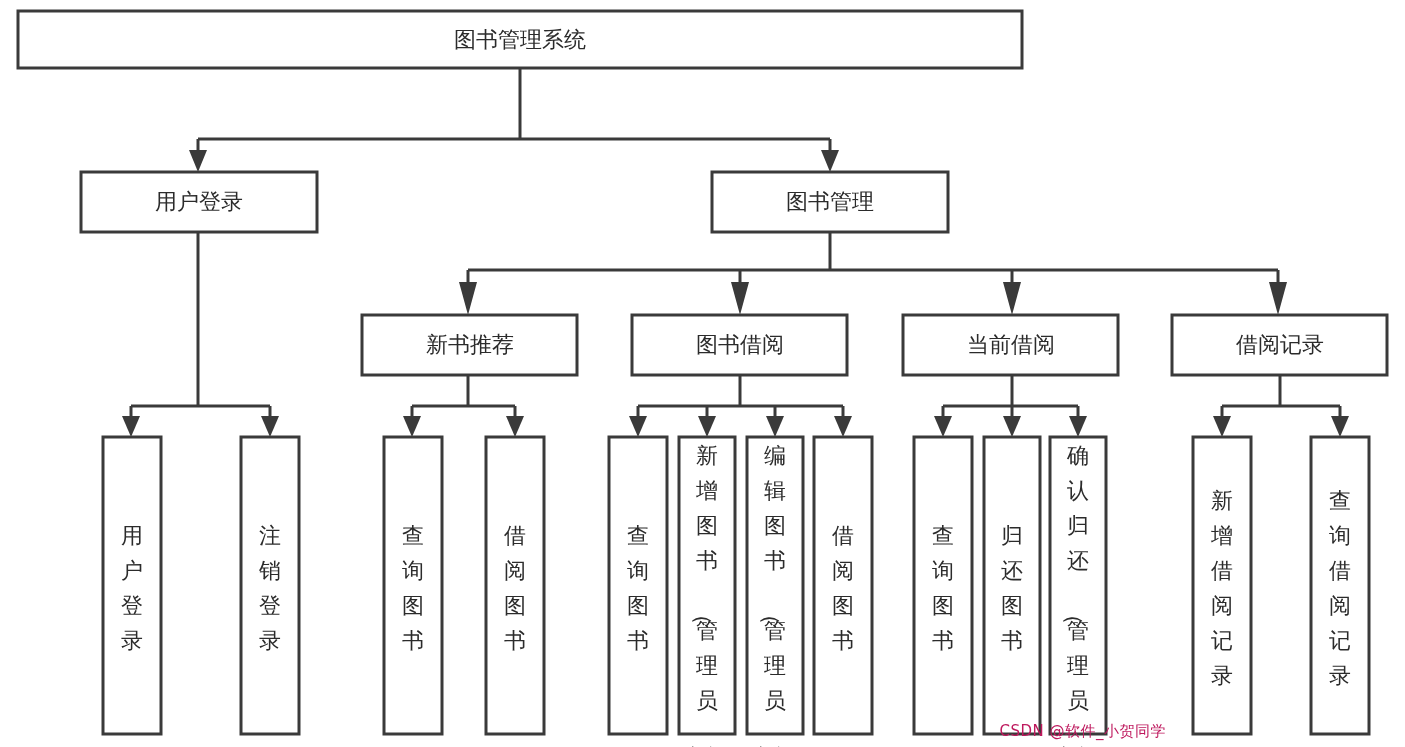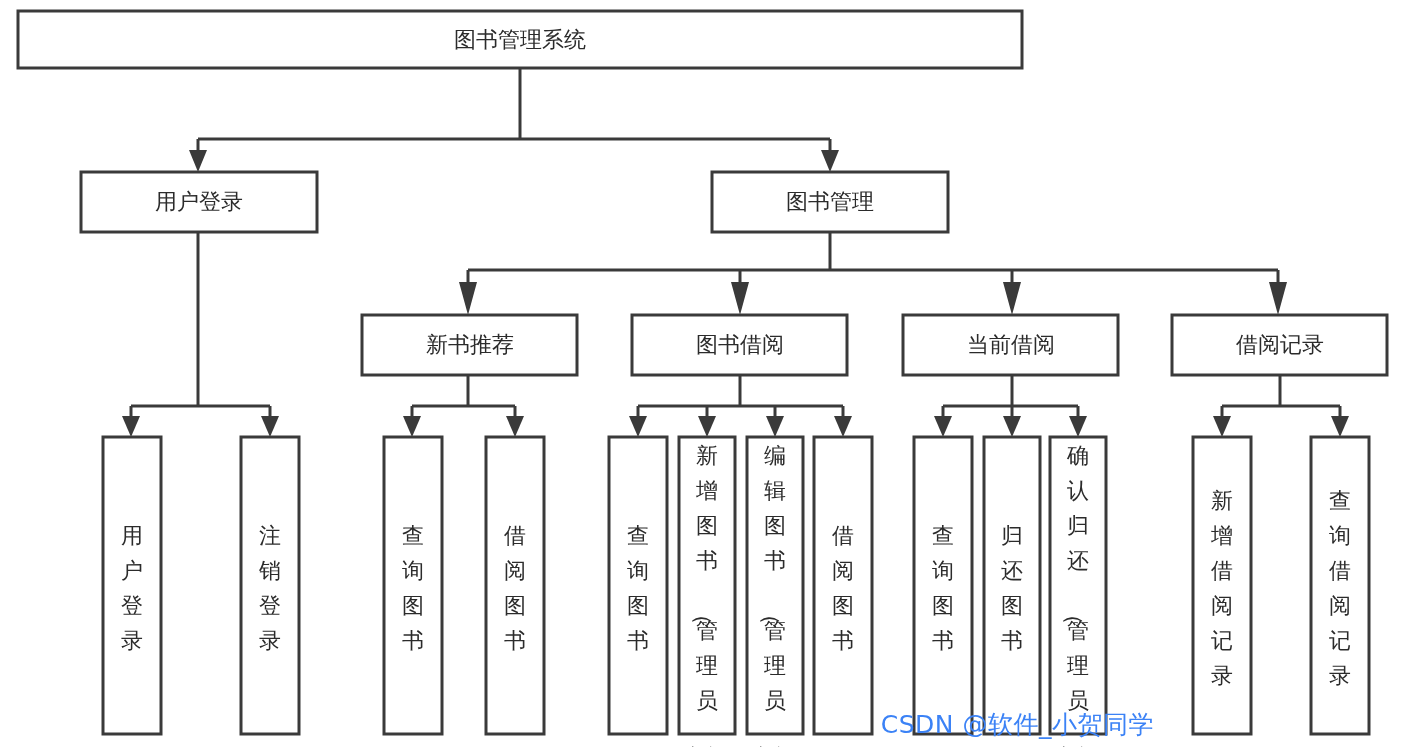"CSDN @软件_小贺同学" .watermark-text { color: #3b82f6 -> #be185d; font-size: 25px -> 15px; right: 20px -> 8px }
